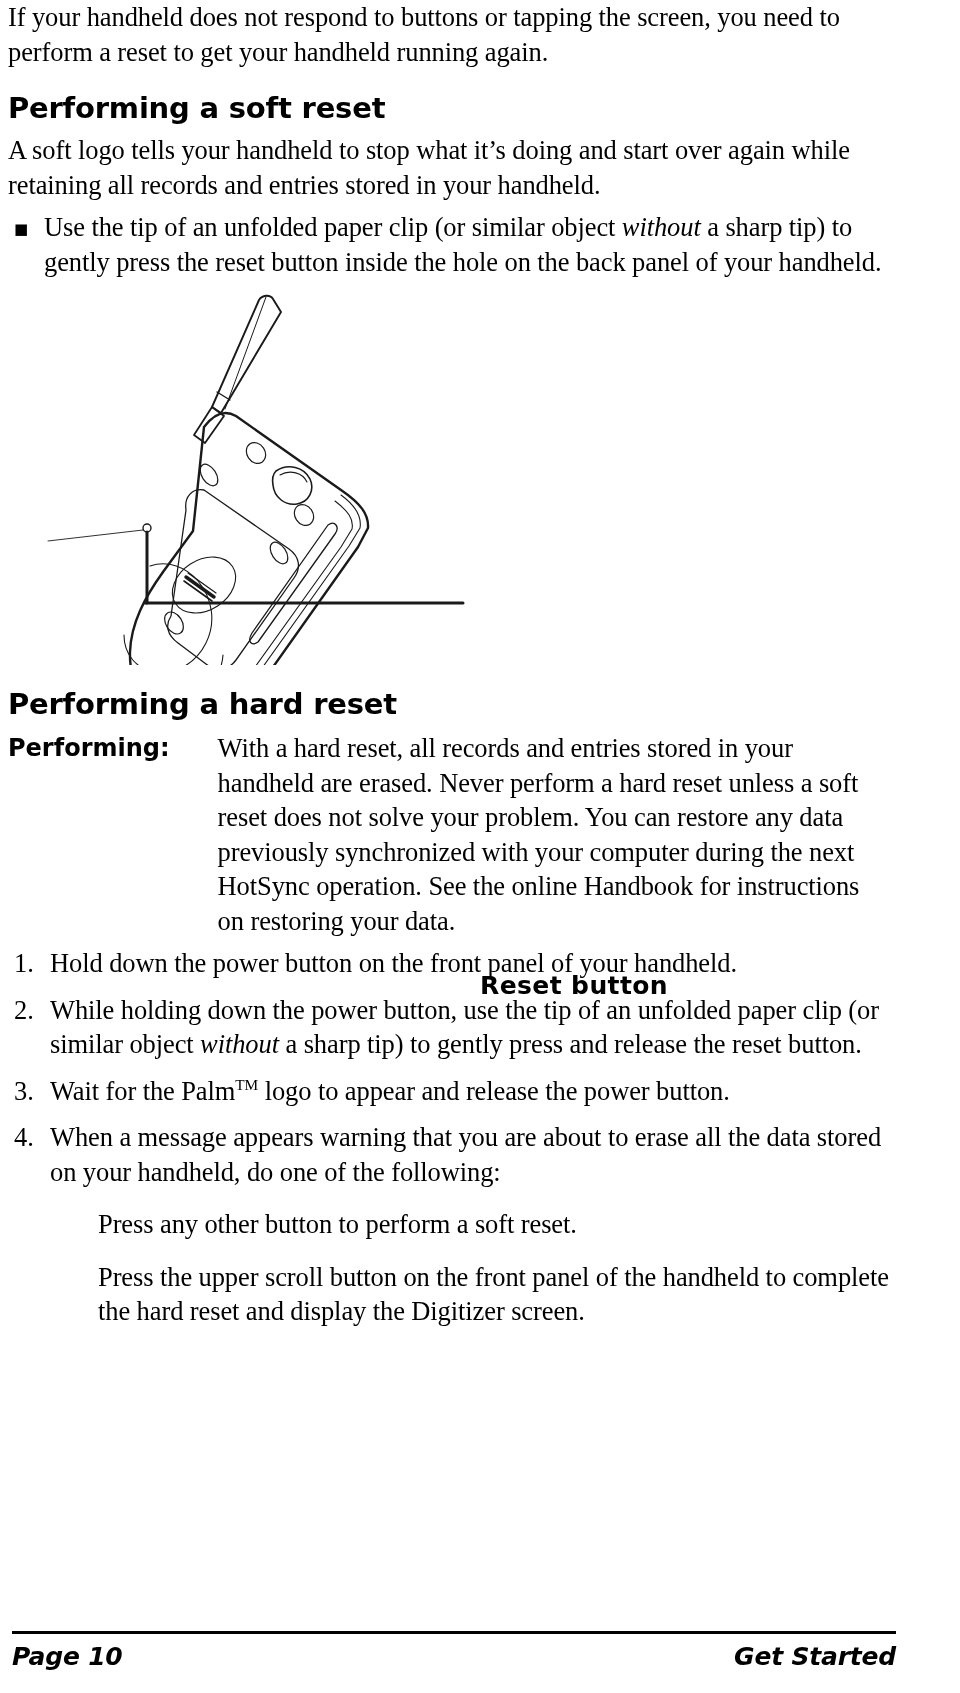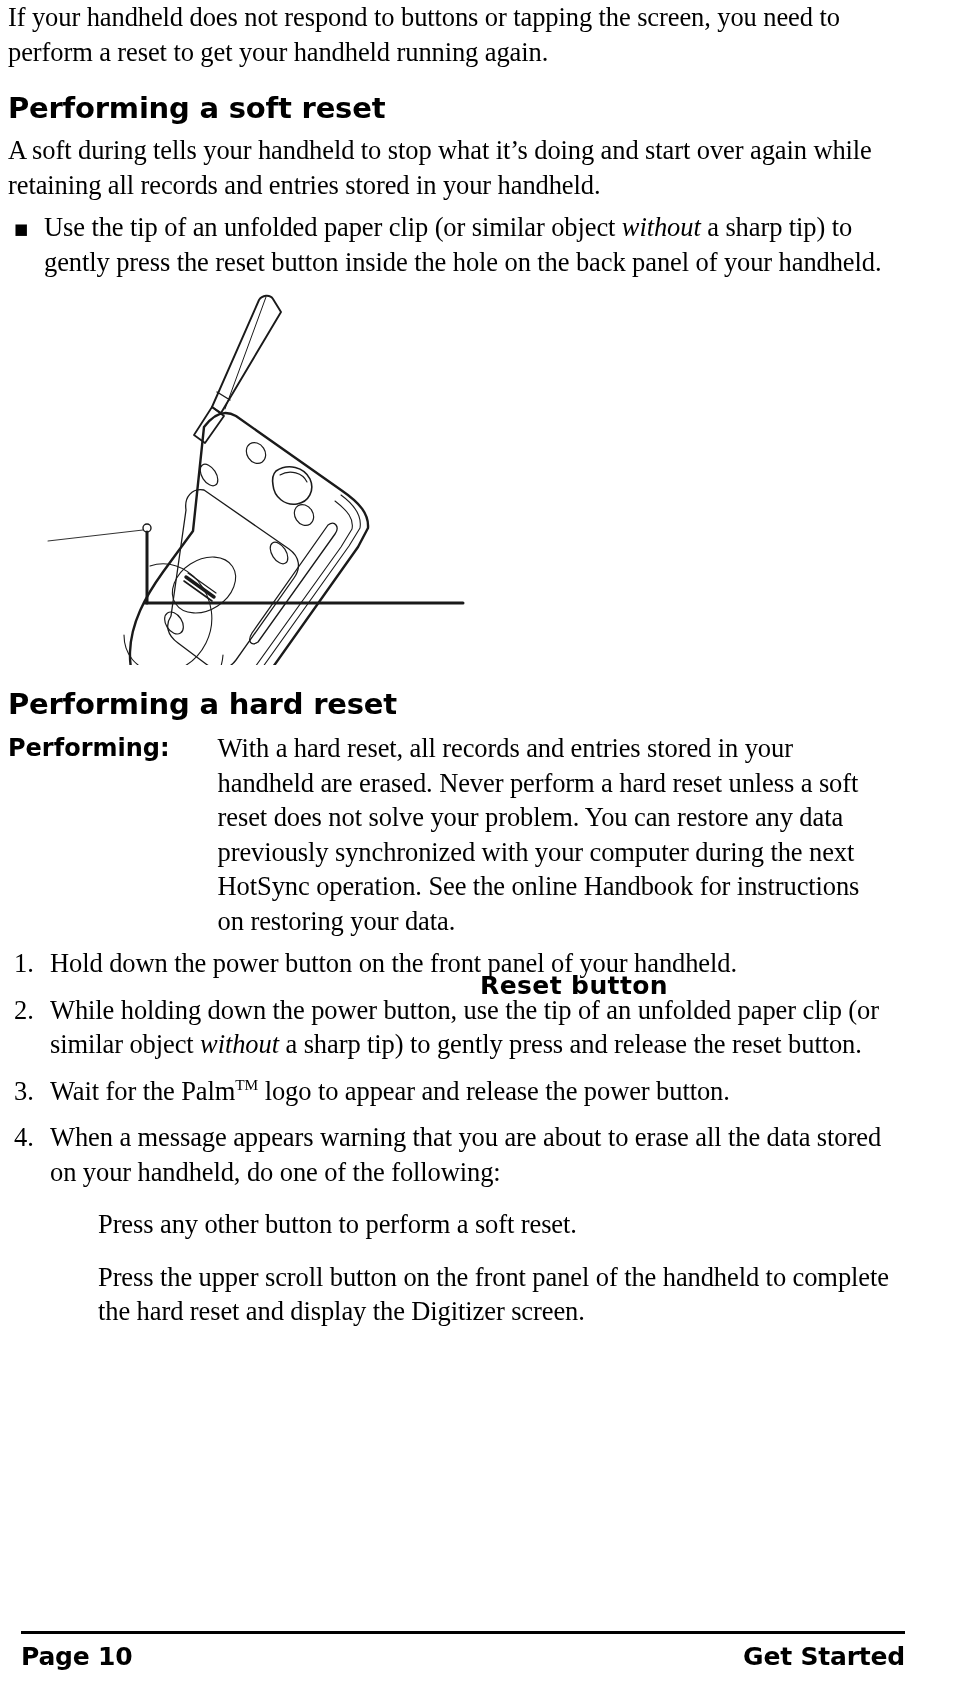"A soft during tells your" p.body { text: during -> logo }
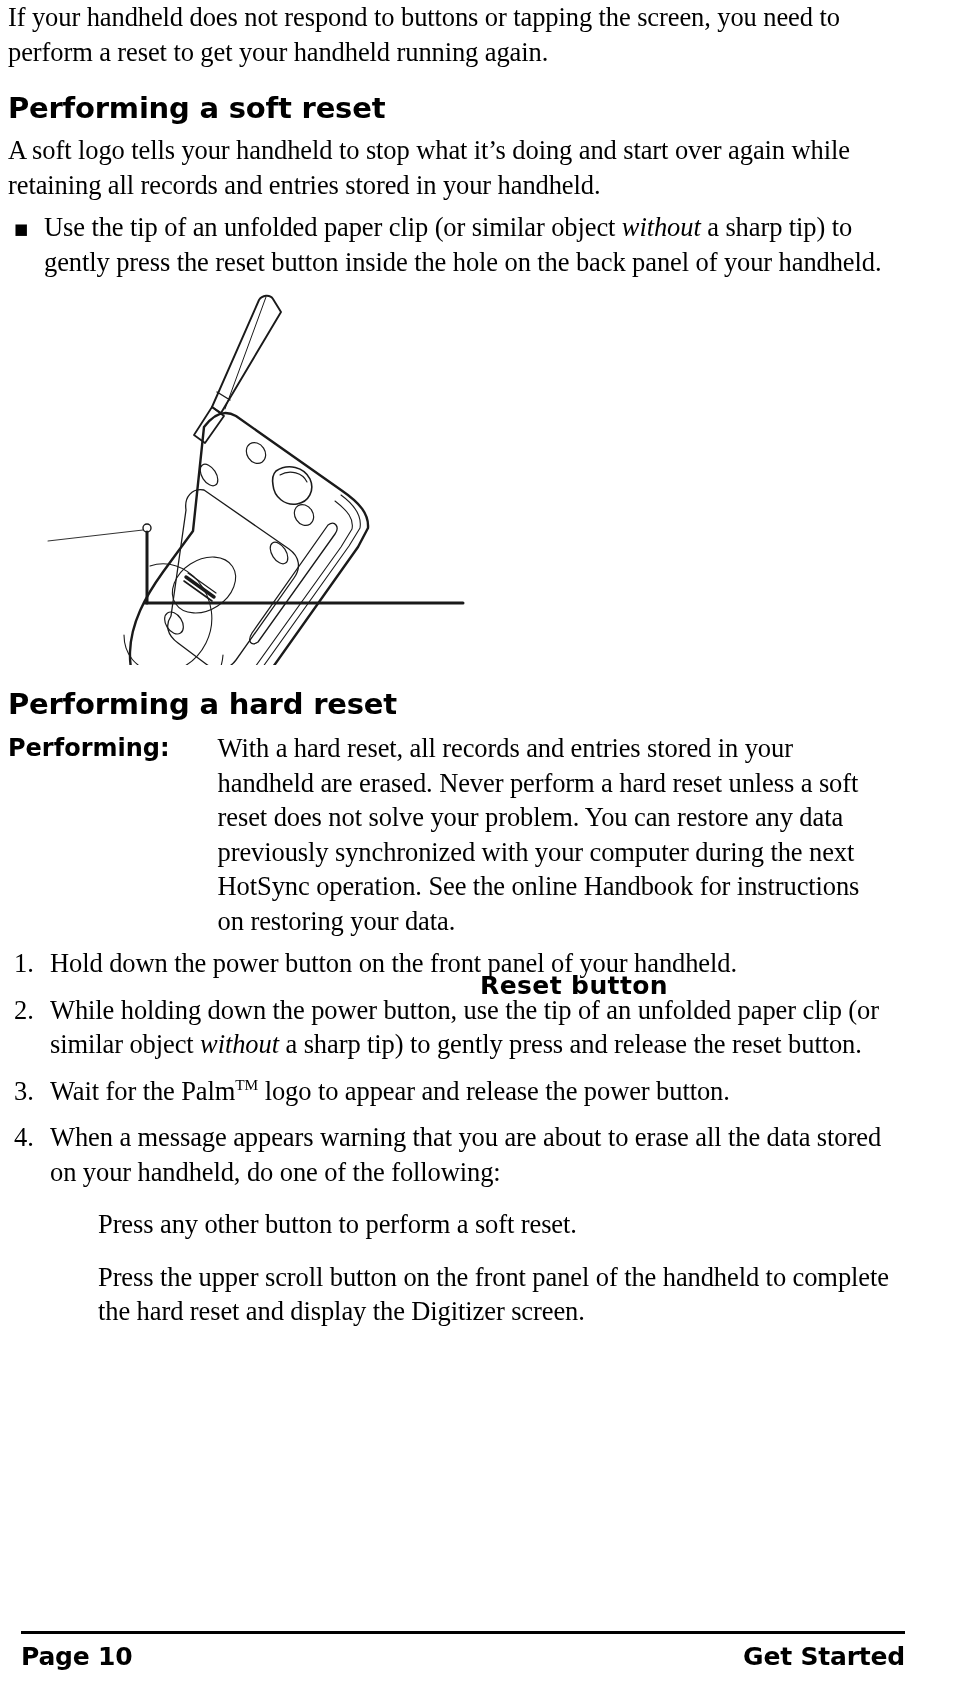"Page 10" .footer { font-style: none -> italic; left: 21px -> 12px }
